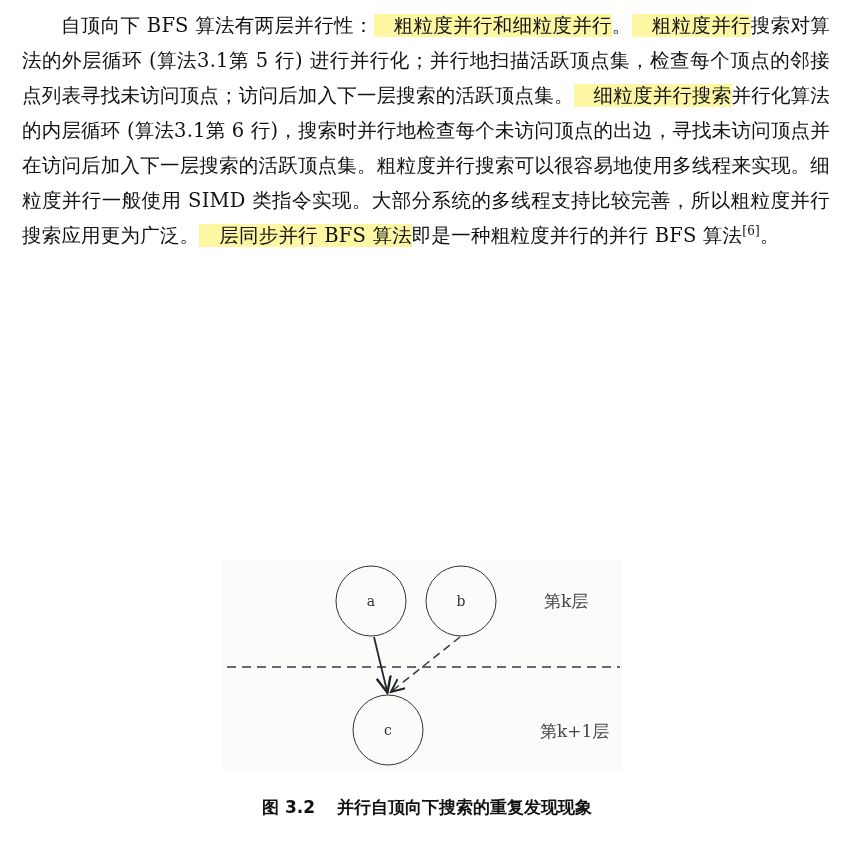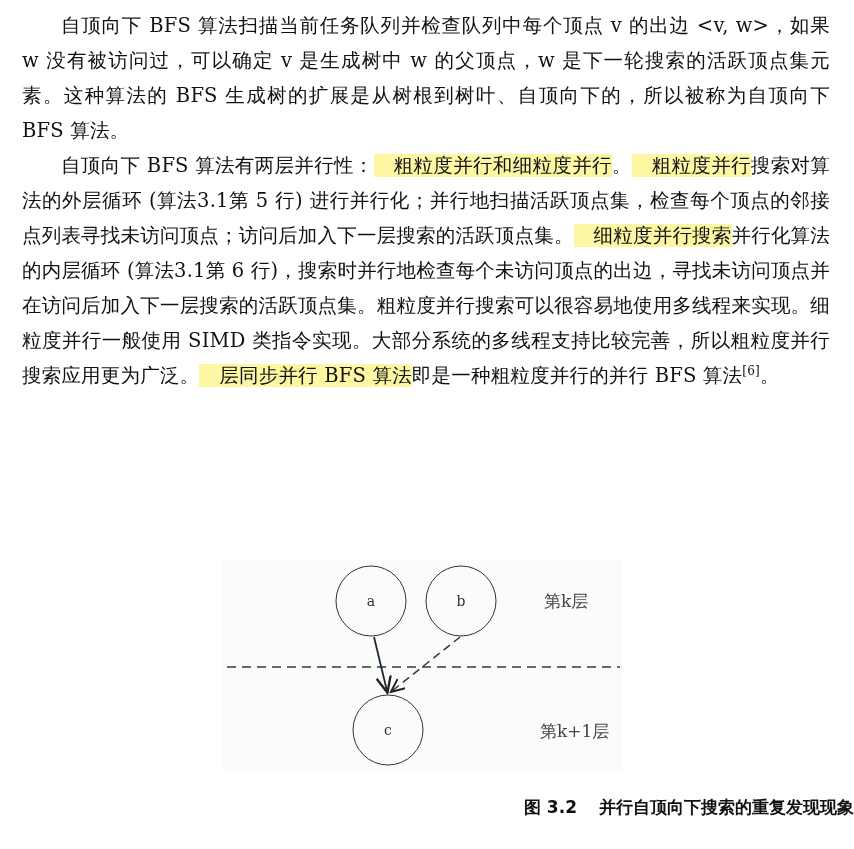"自顶向下 BFS 算法扫描当前任务队列并检查队列中每个顶点 v 的出边" p.para { html: <p> <span>自顶向下 BFS 算法扫描当前任务队列并检查队列中每个顶点 v 的出边 &lt;v, w&gt;，如果 w 没有被访问过，可以确定 v 是生成树中 w 的父顶点，w 是下一轮搜索的活跃顶点集元素。这种算法的 BFS 生成树的扩展是从树根到树叶、自顶向下的，所以被称为自顶向下 BFS 算法。</span> </p> -> none }
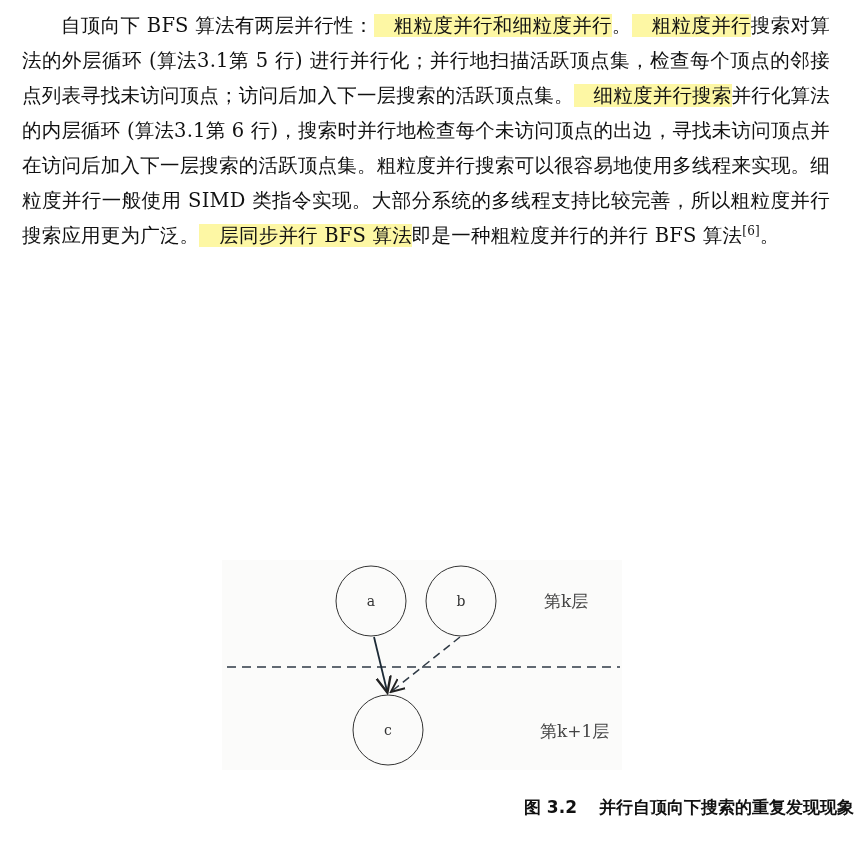"图 3.2 并行自顶向下搜索的重复发现现象" .caption { text-align: right -> center }
